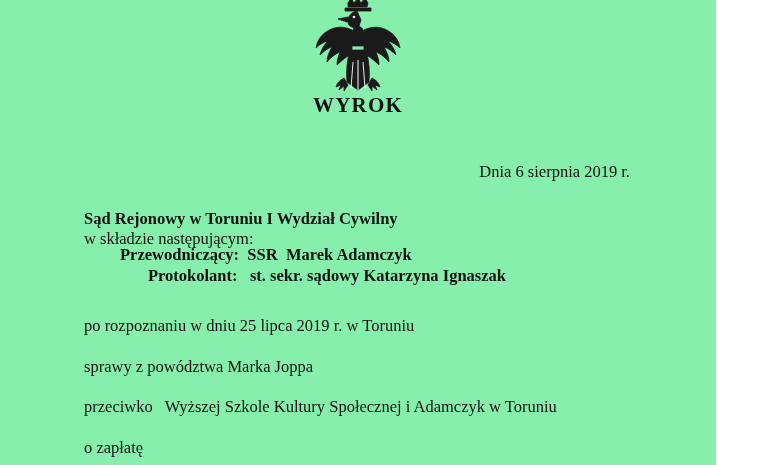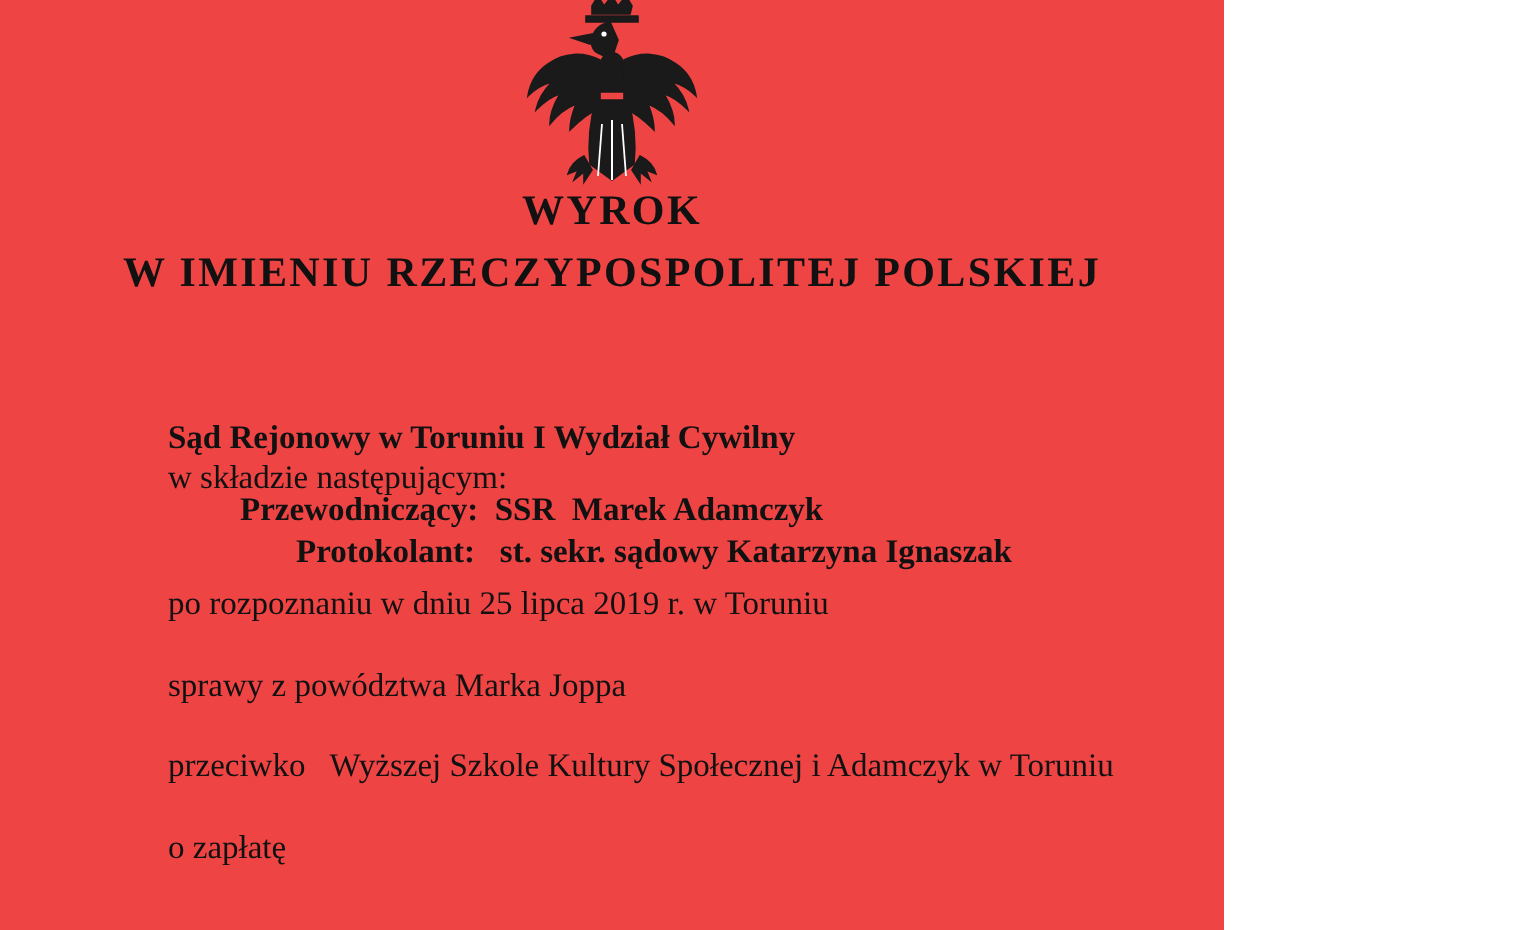"WYROK" .page { background: #ef4444 -> #86efac; width: 612px -> 716px }
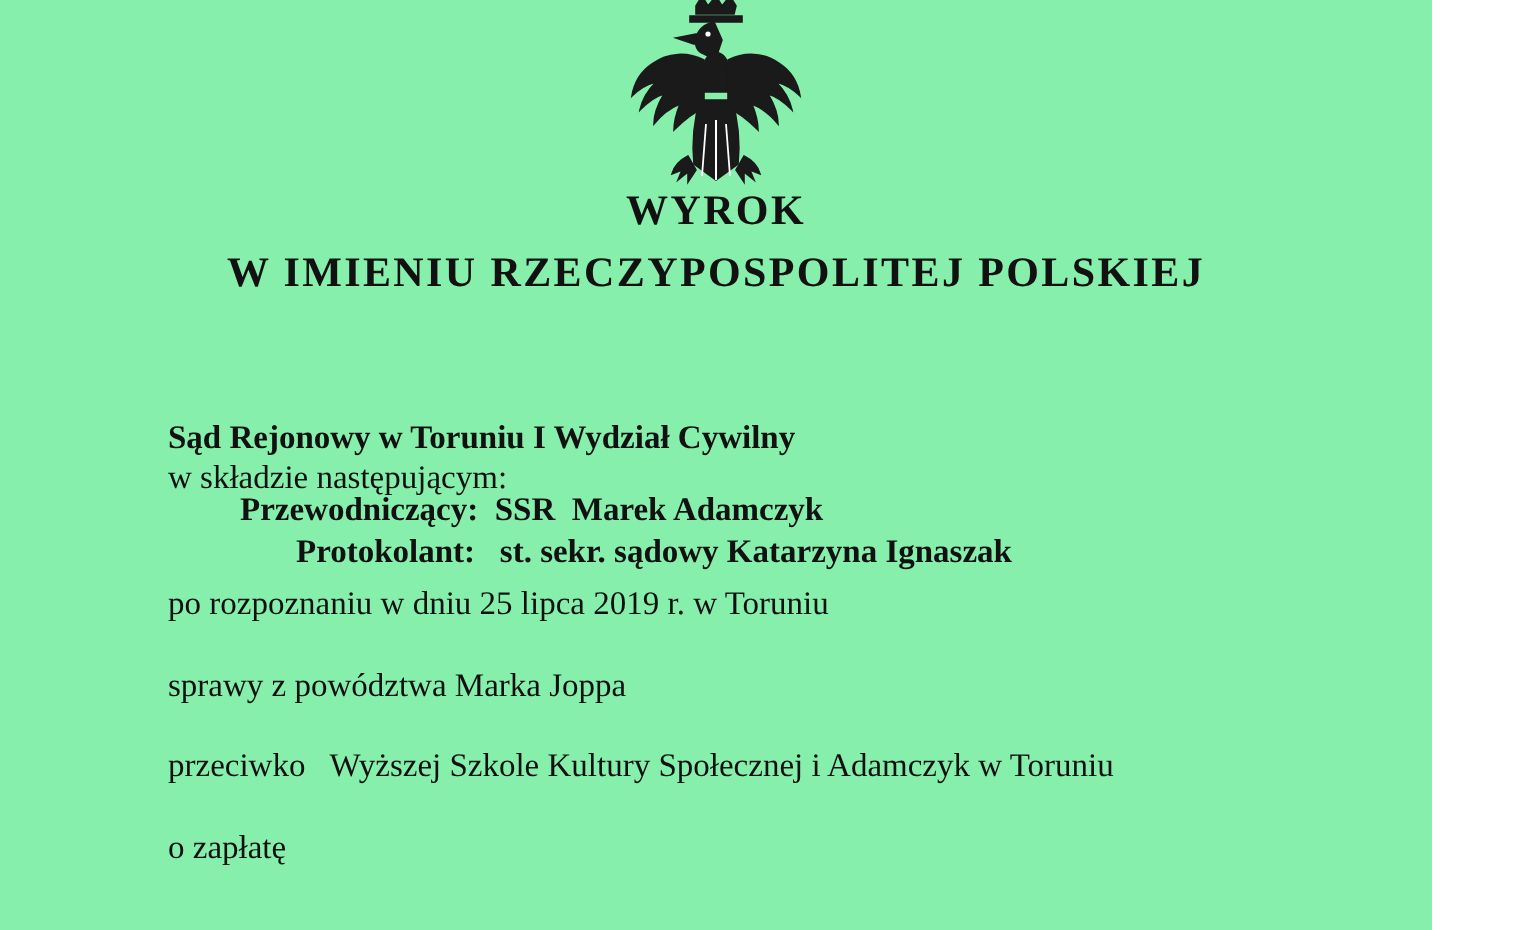"W IMIENIU RZECZYPOSPOLITEJ POLSKIEJ" div.title-sub { html: <div>W IMIENIU RZECZYPOSPOLITEJ POLSKIEJ</div> -> none }
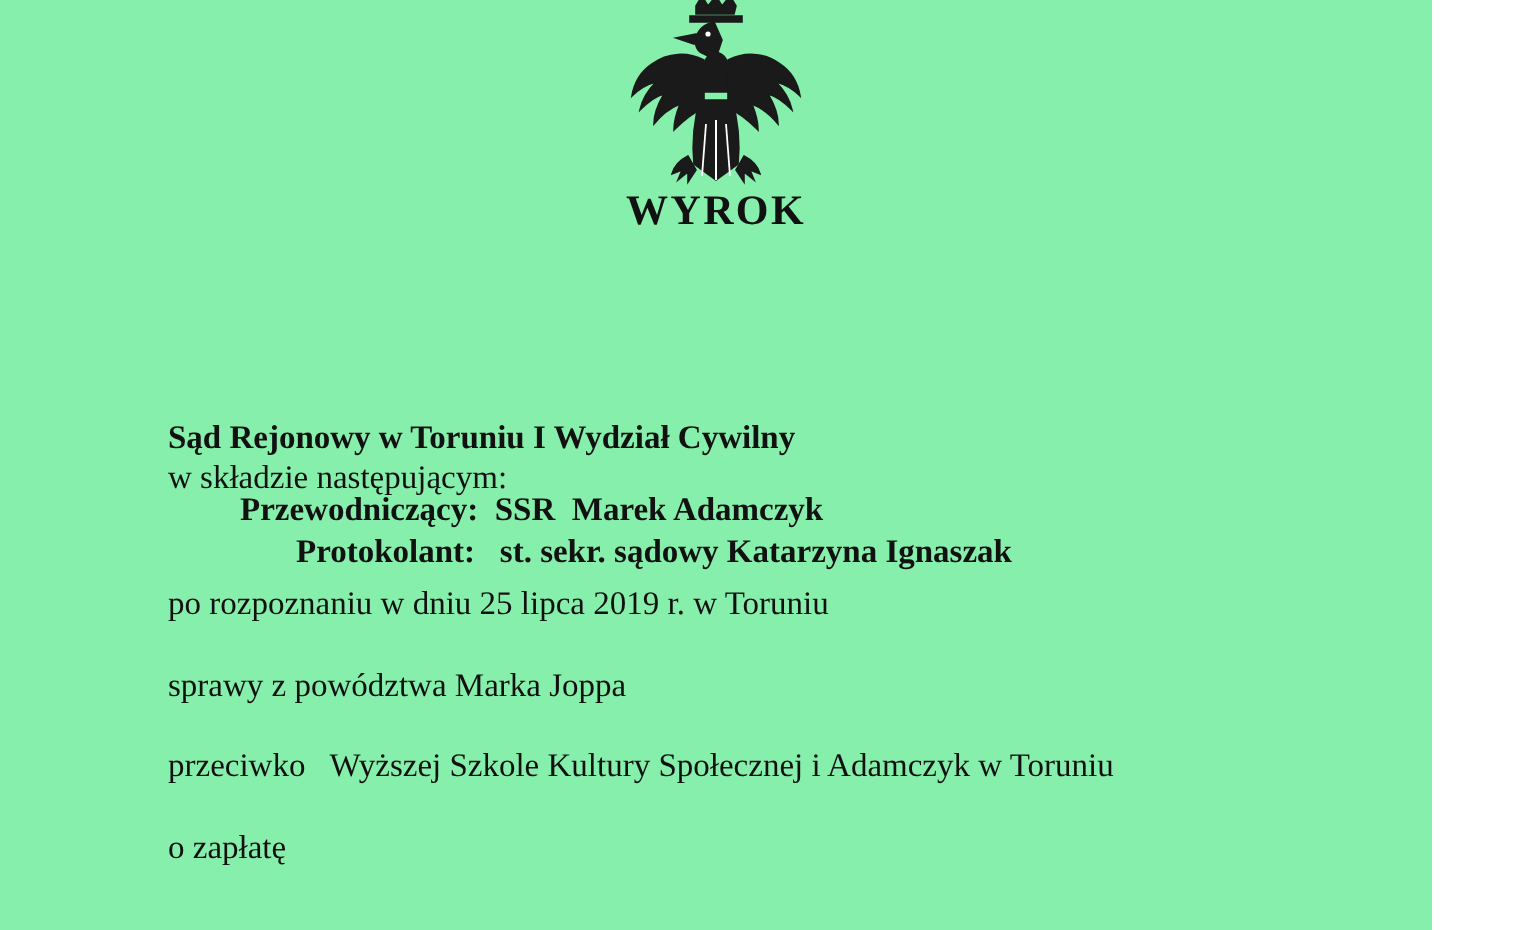"Dnia 6 sierpnia 2019 r." div.date-line { html: none -> <div>Dnia 6 sierpnia 2019 r.</div> }
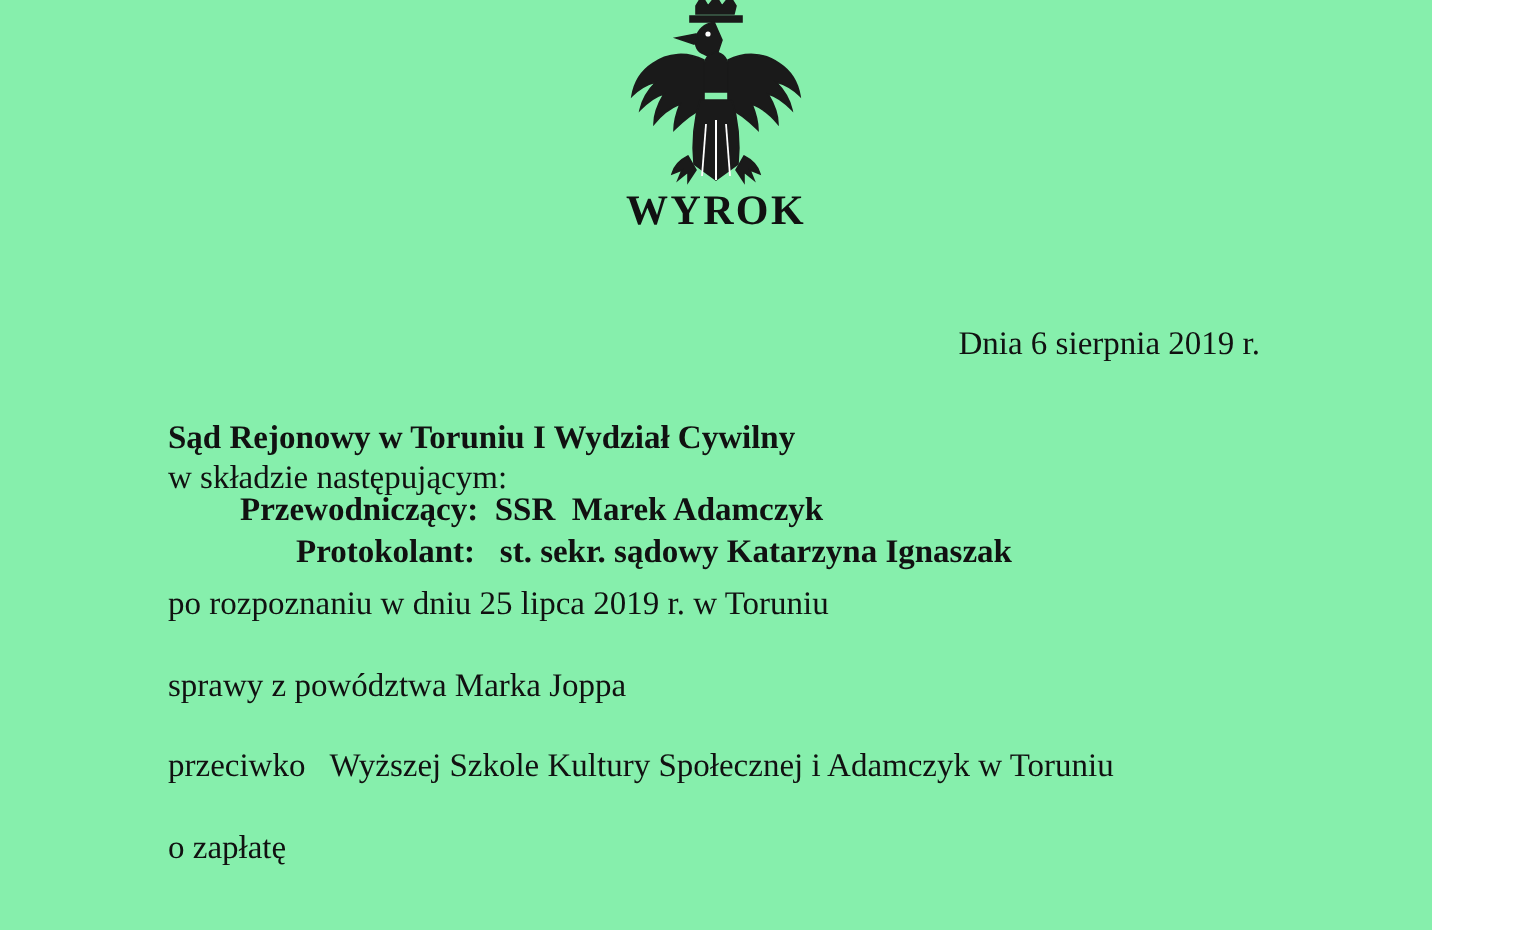"Protokolant: st. sekr. sądowy Katarzyna" .panel-row.recorder { margin-bottom: 10px -> 34px }
